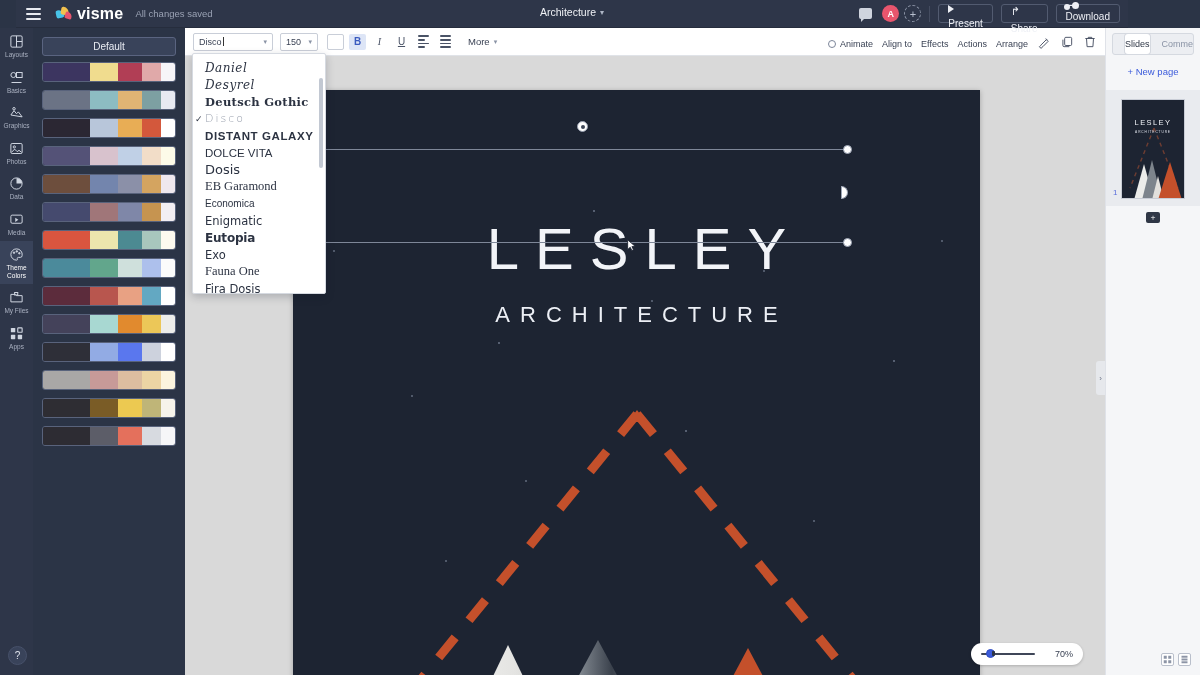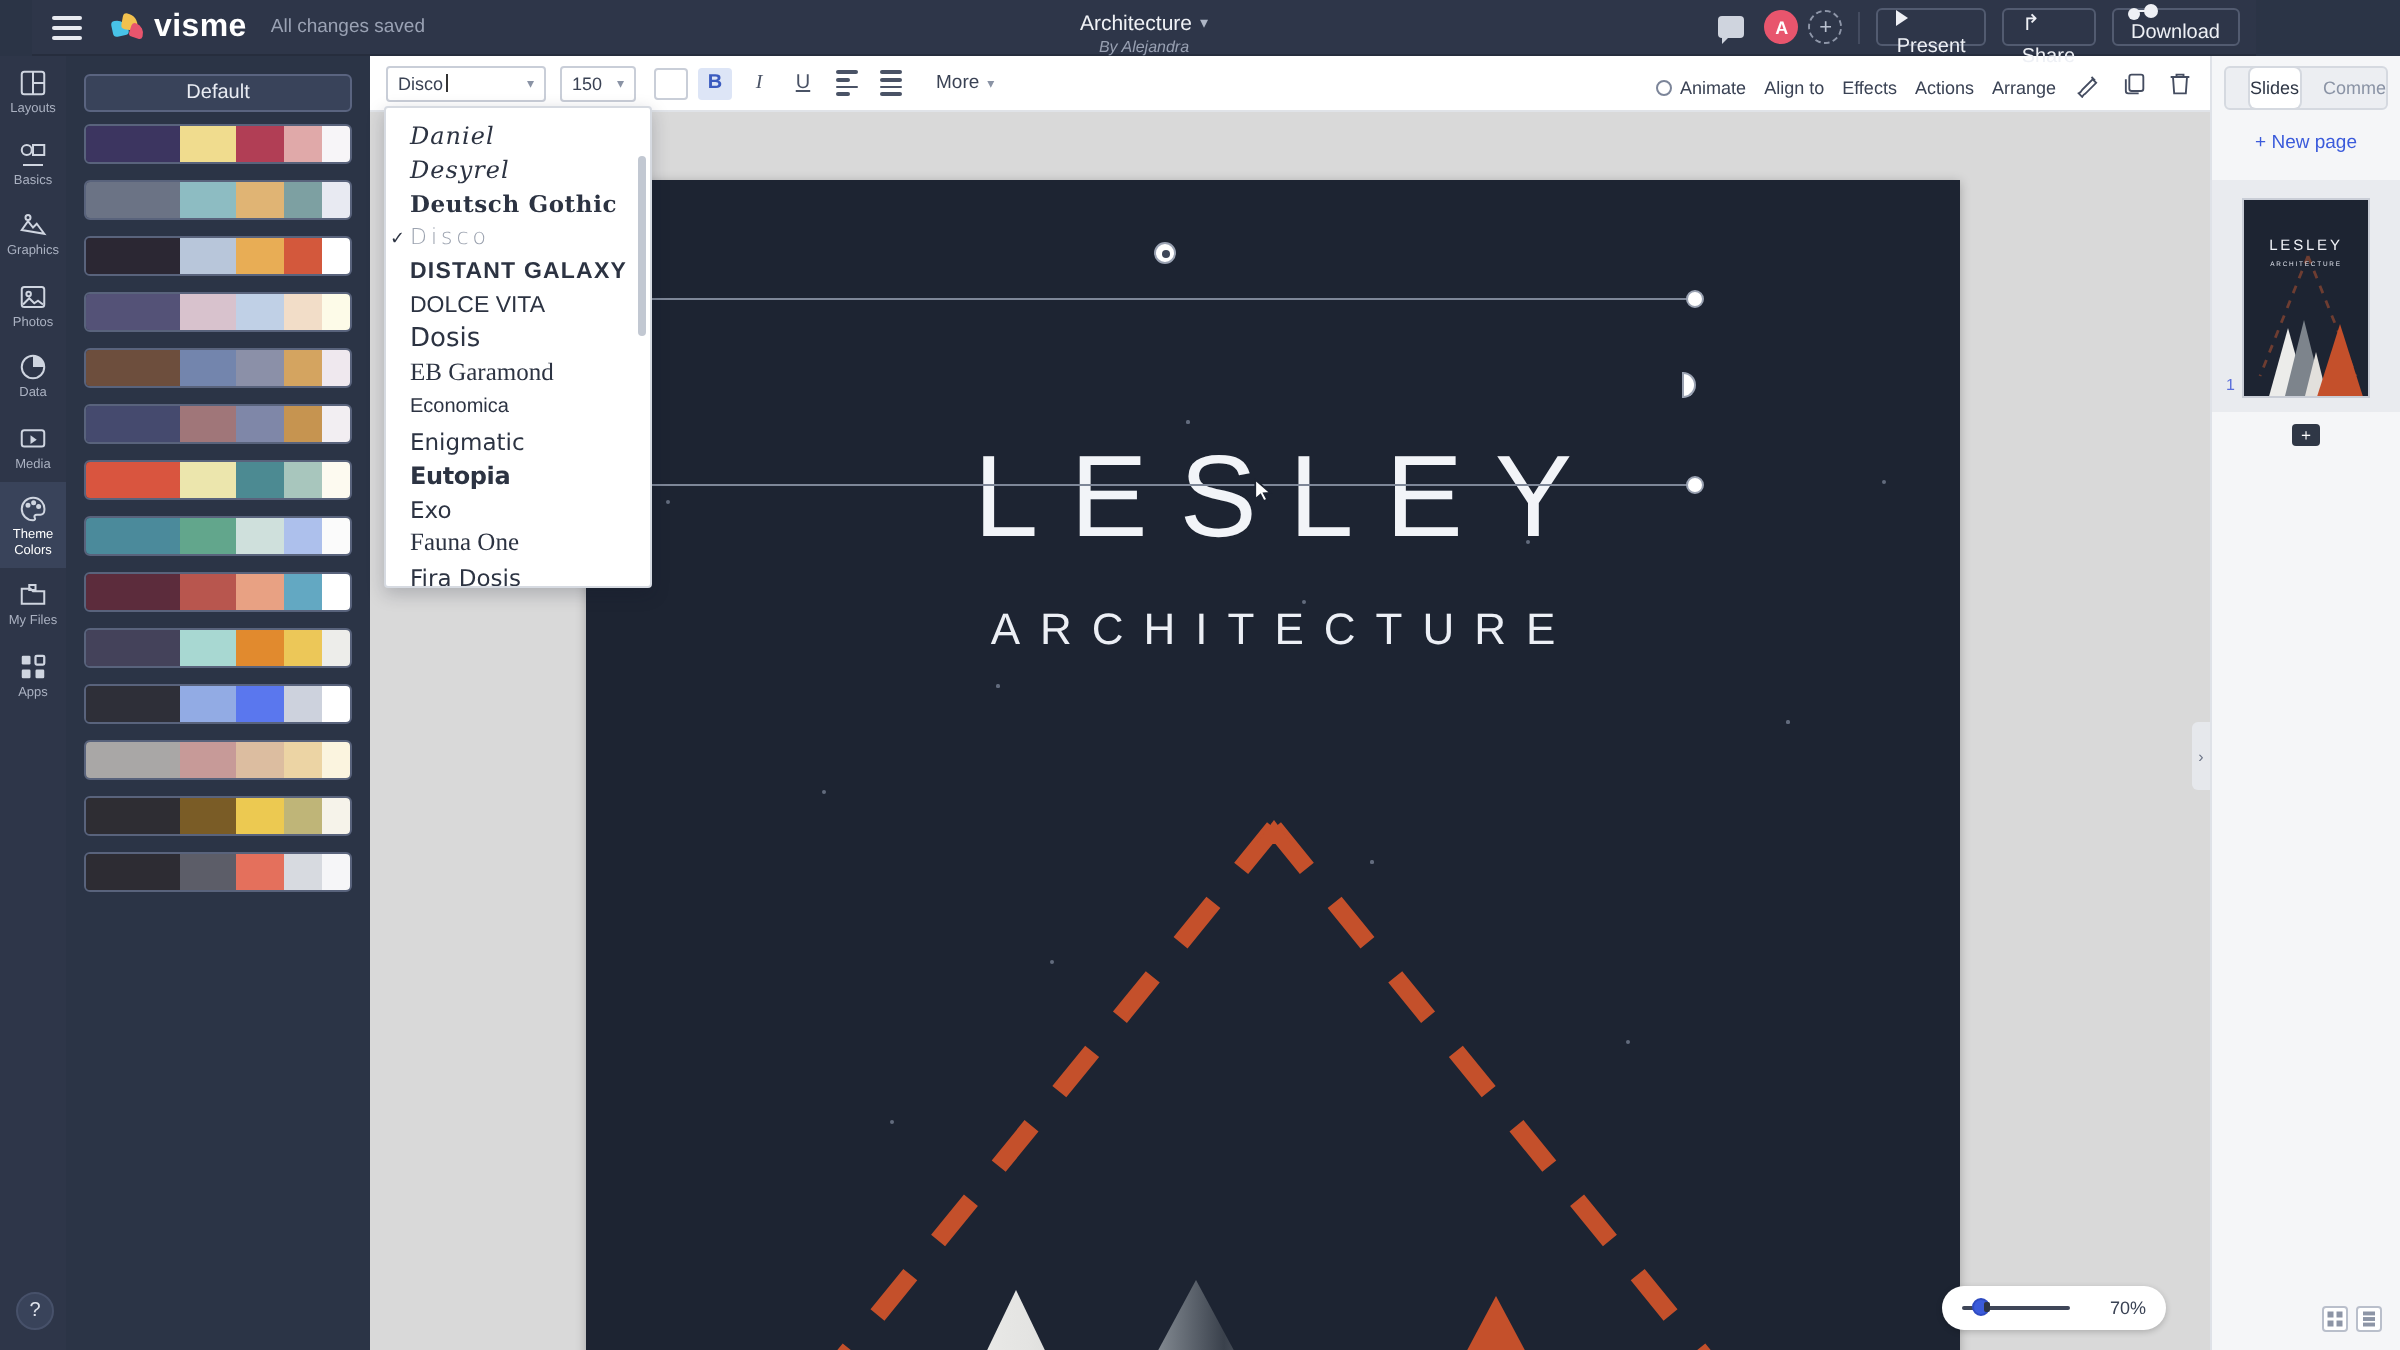"By Alejandra" div.doc-sub { html: <div>By Alejandra</div> -> none }
